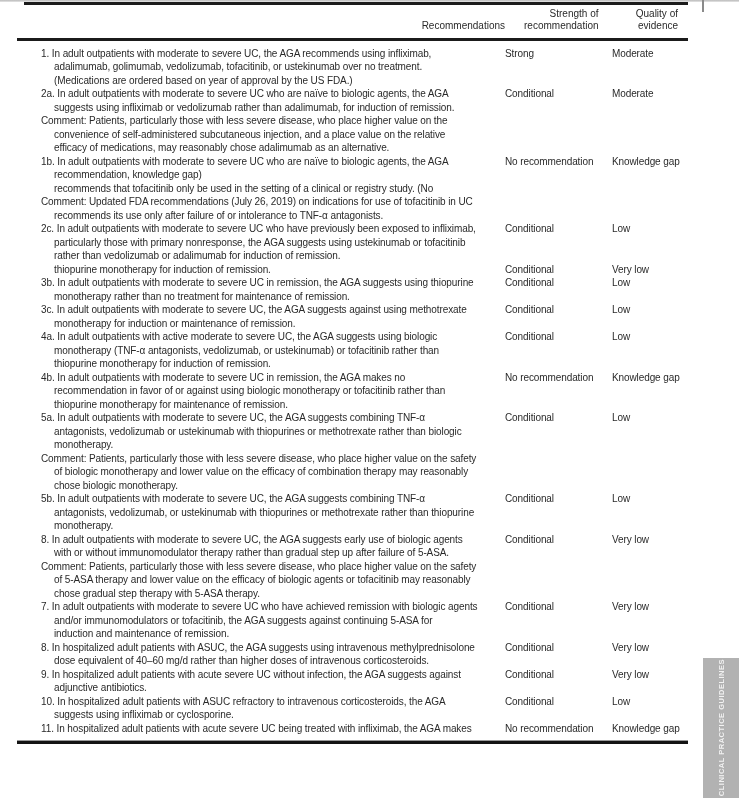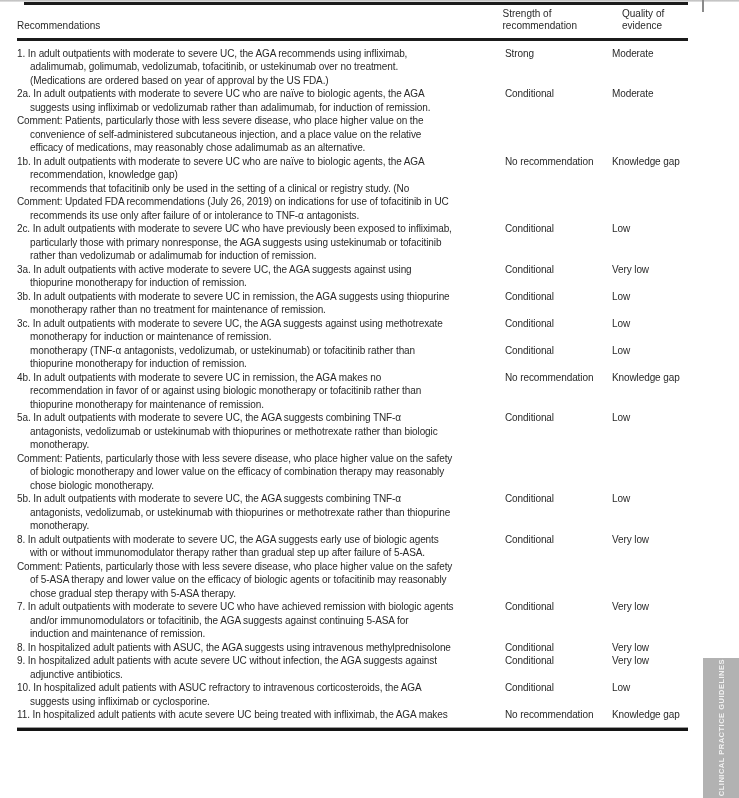"Strength of recommendation" .th { text-align: left -> right }
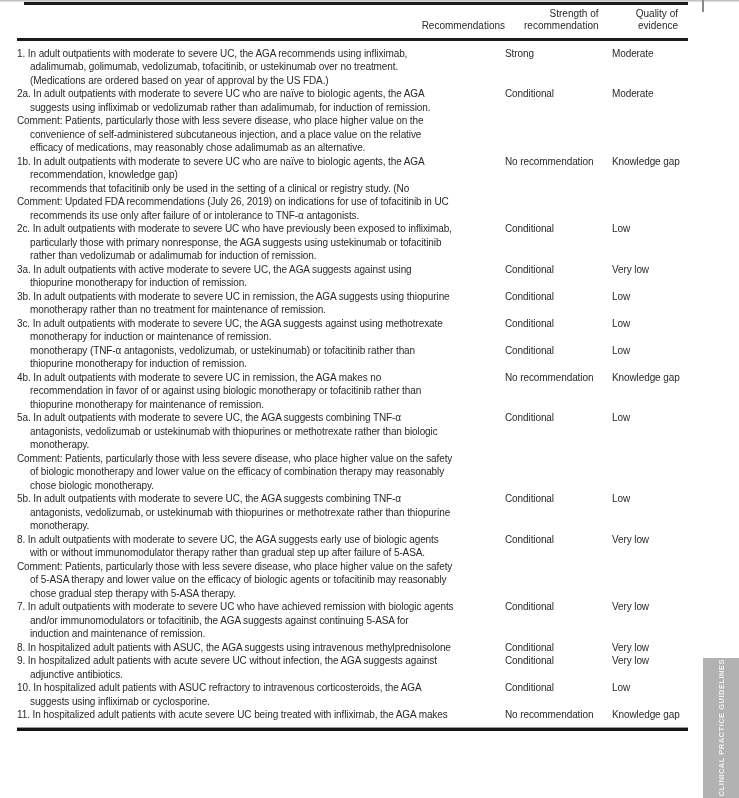"1. In adult outpatients with" .cell.rec .line { margin-left: none -> 24px }
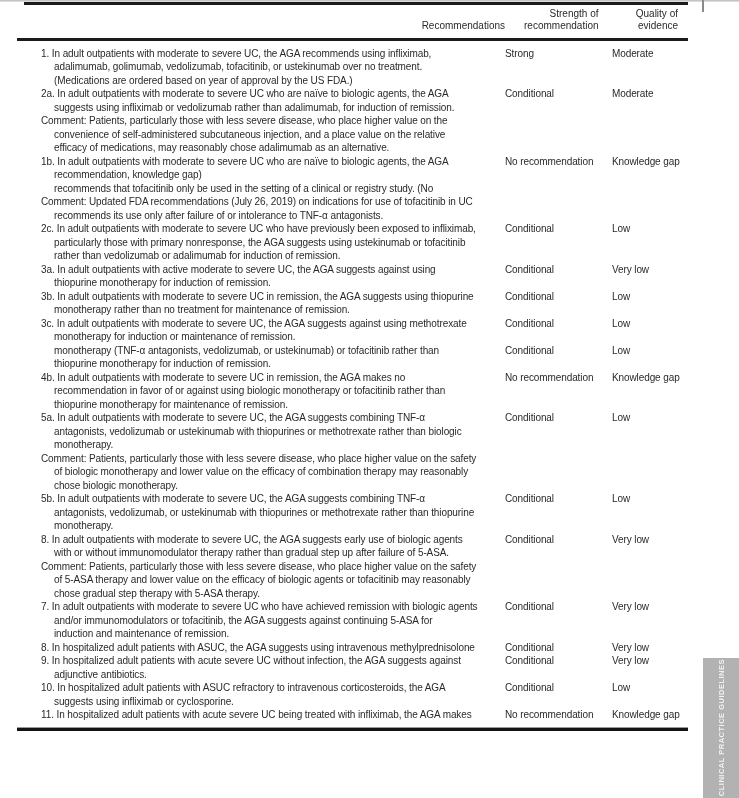"3a. In adult outpatients with" div.line { html: <div>3a. In adult outpatients with active moderate to severe UC, the AGA suggests against using</div> -> none }
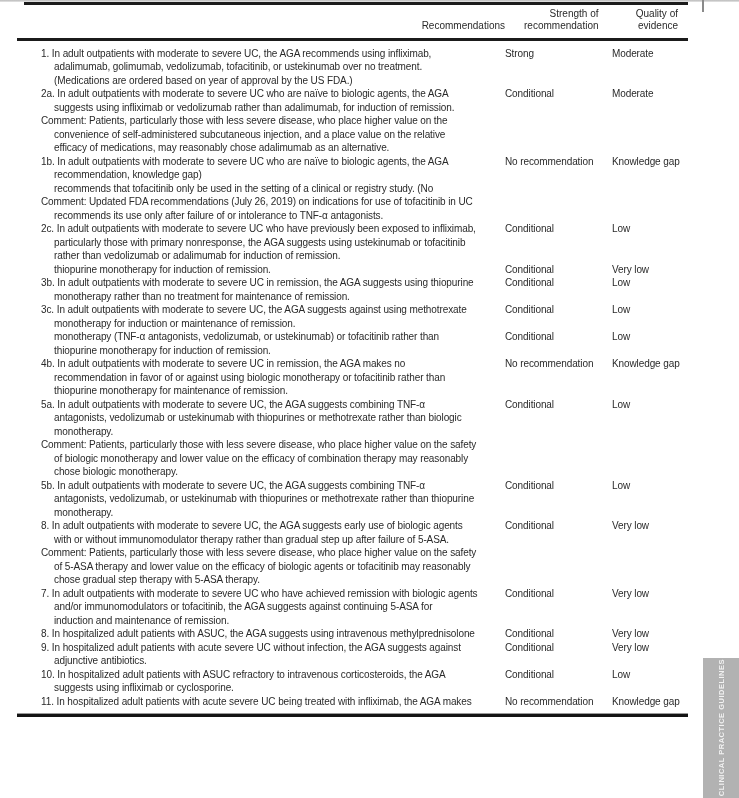"4a. In adult outpatients with" div.line { html: none -> <div>4a. In adult outpatients with active moderate to severe UC, the AGA suggests using biologic</div> }
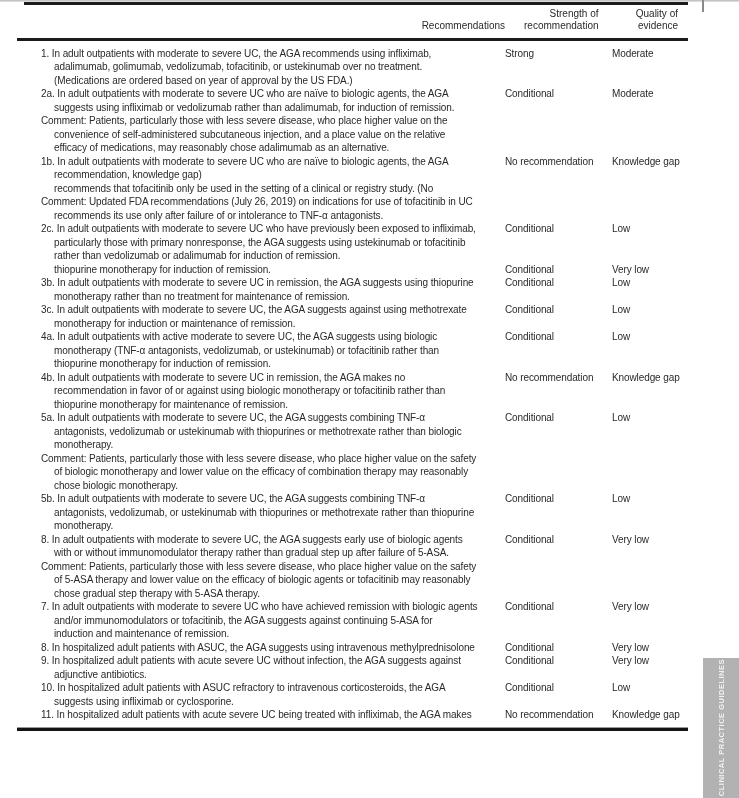"dose equivalent of 40–60 mg/d" div.line { html: none -> <div>dose equivalent of 40–60 mg/d rather than higher doses of intravenous corticosteroids.</div> }
